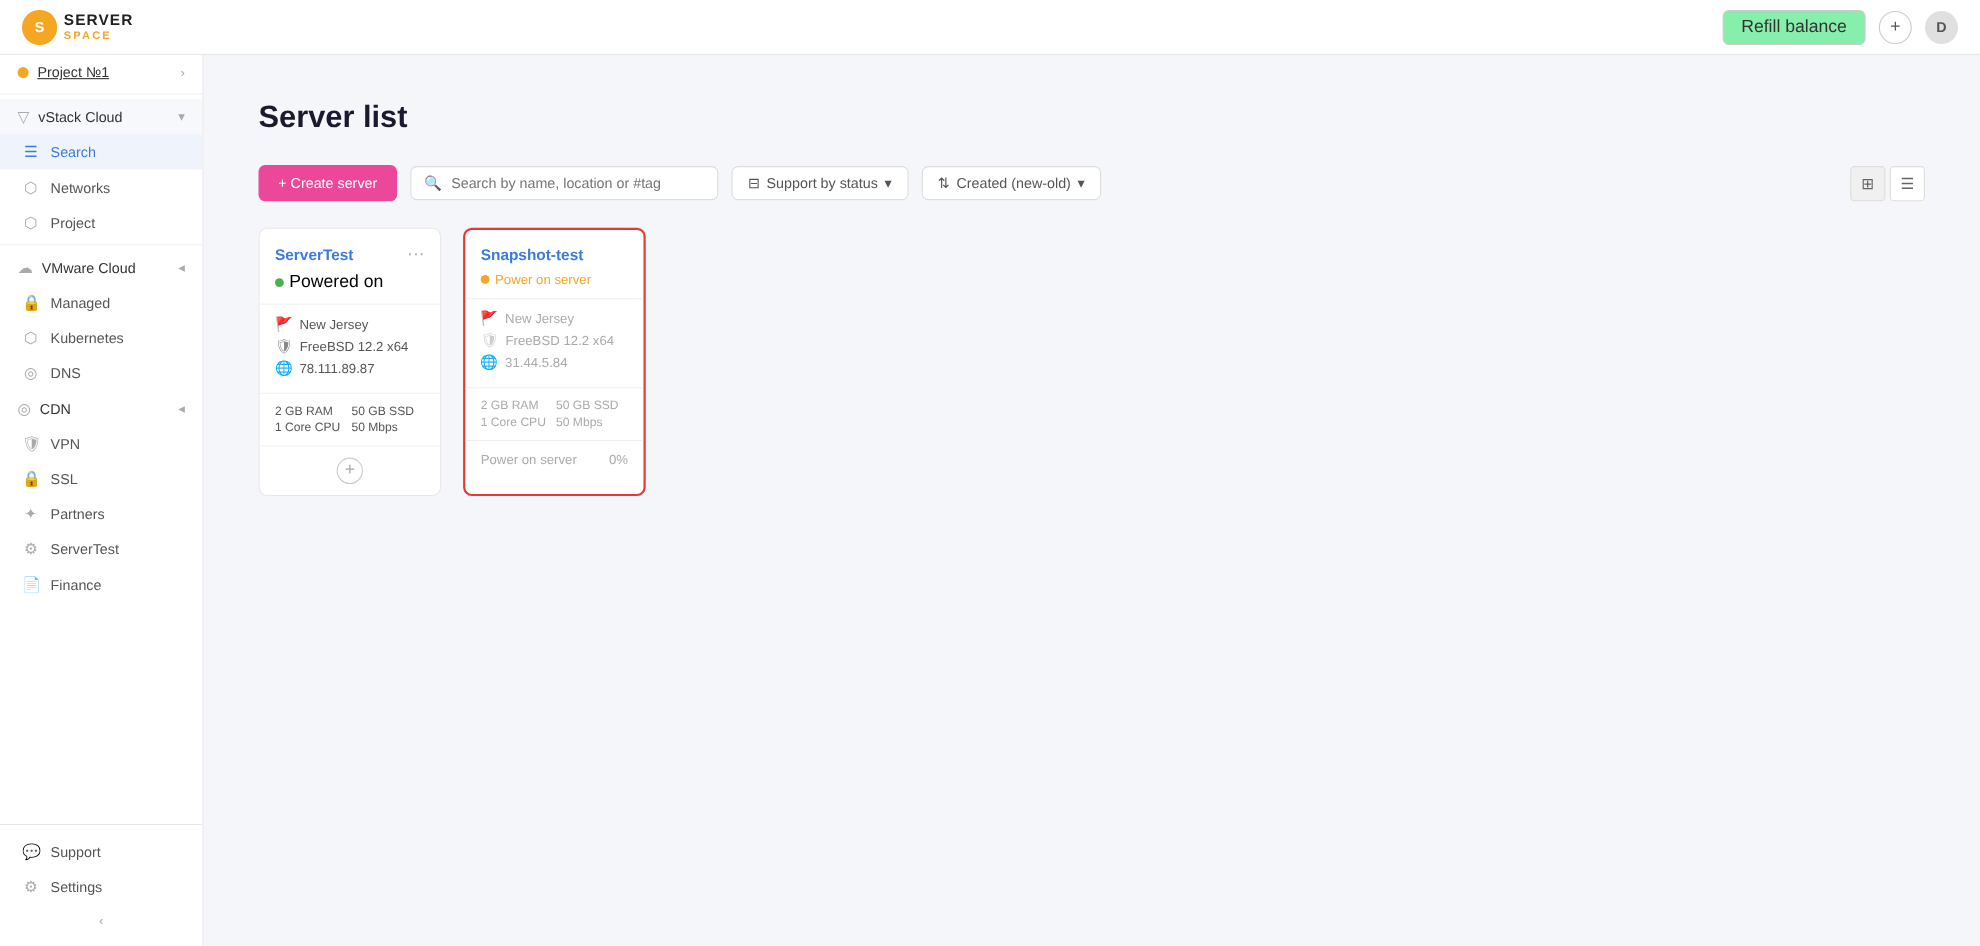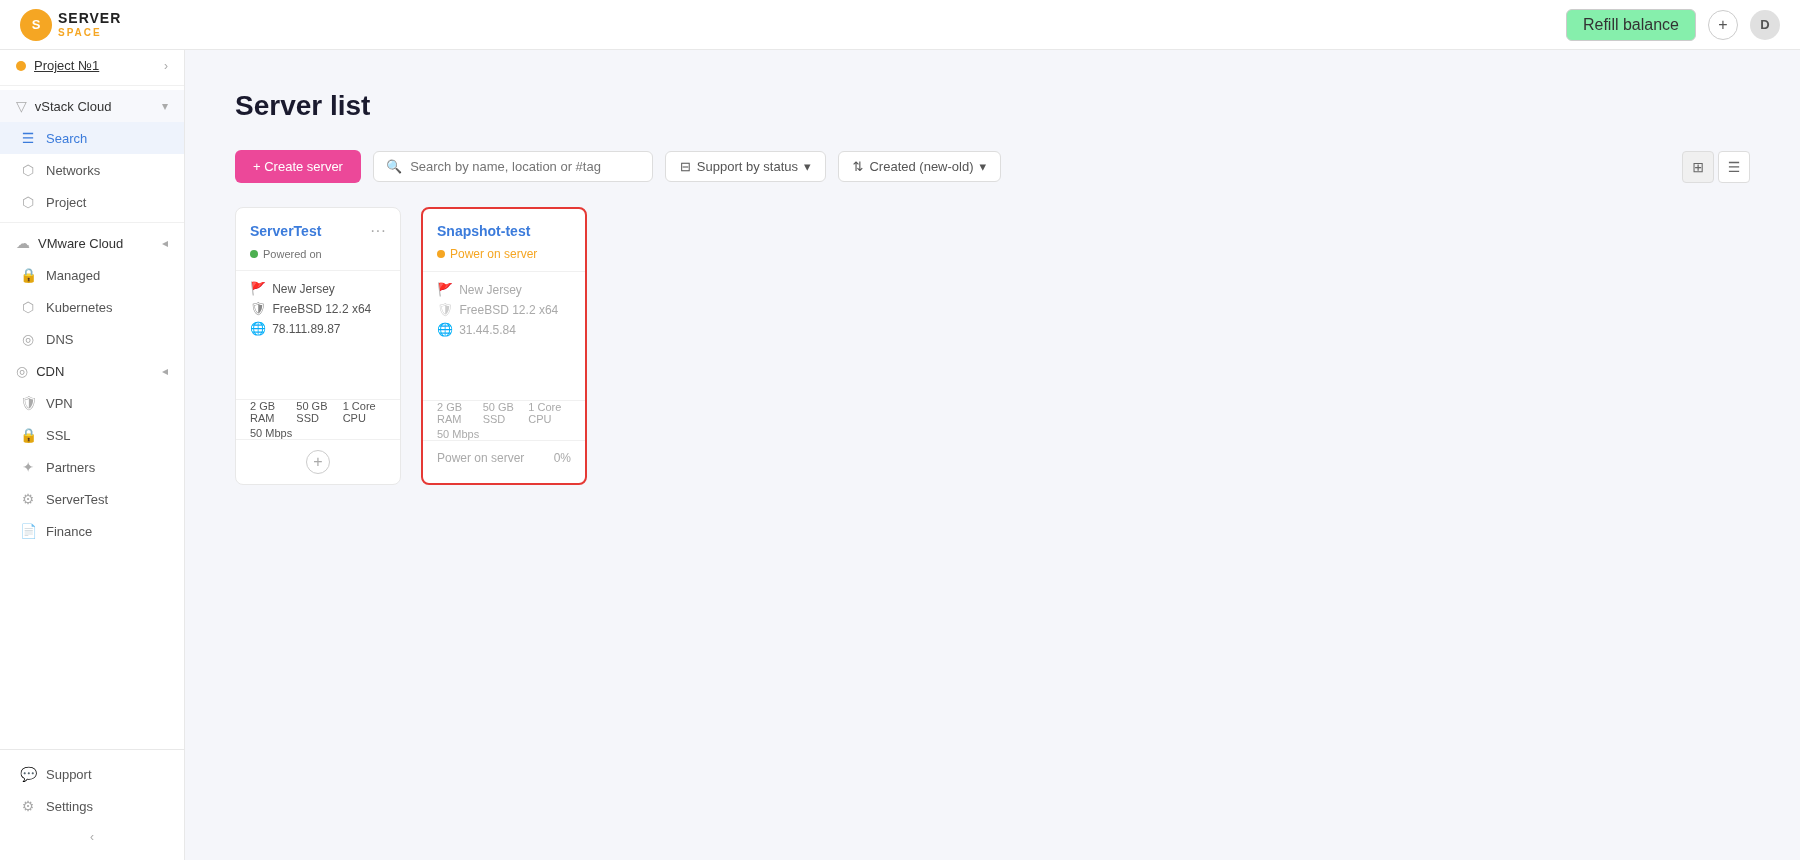"Powered on" .status-powered-on { color: #737373 -> #000000; font-size: 11px -> 16px }
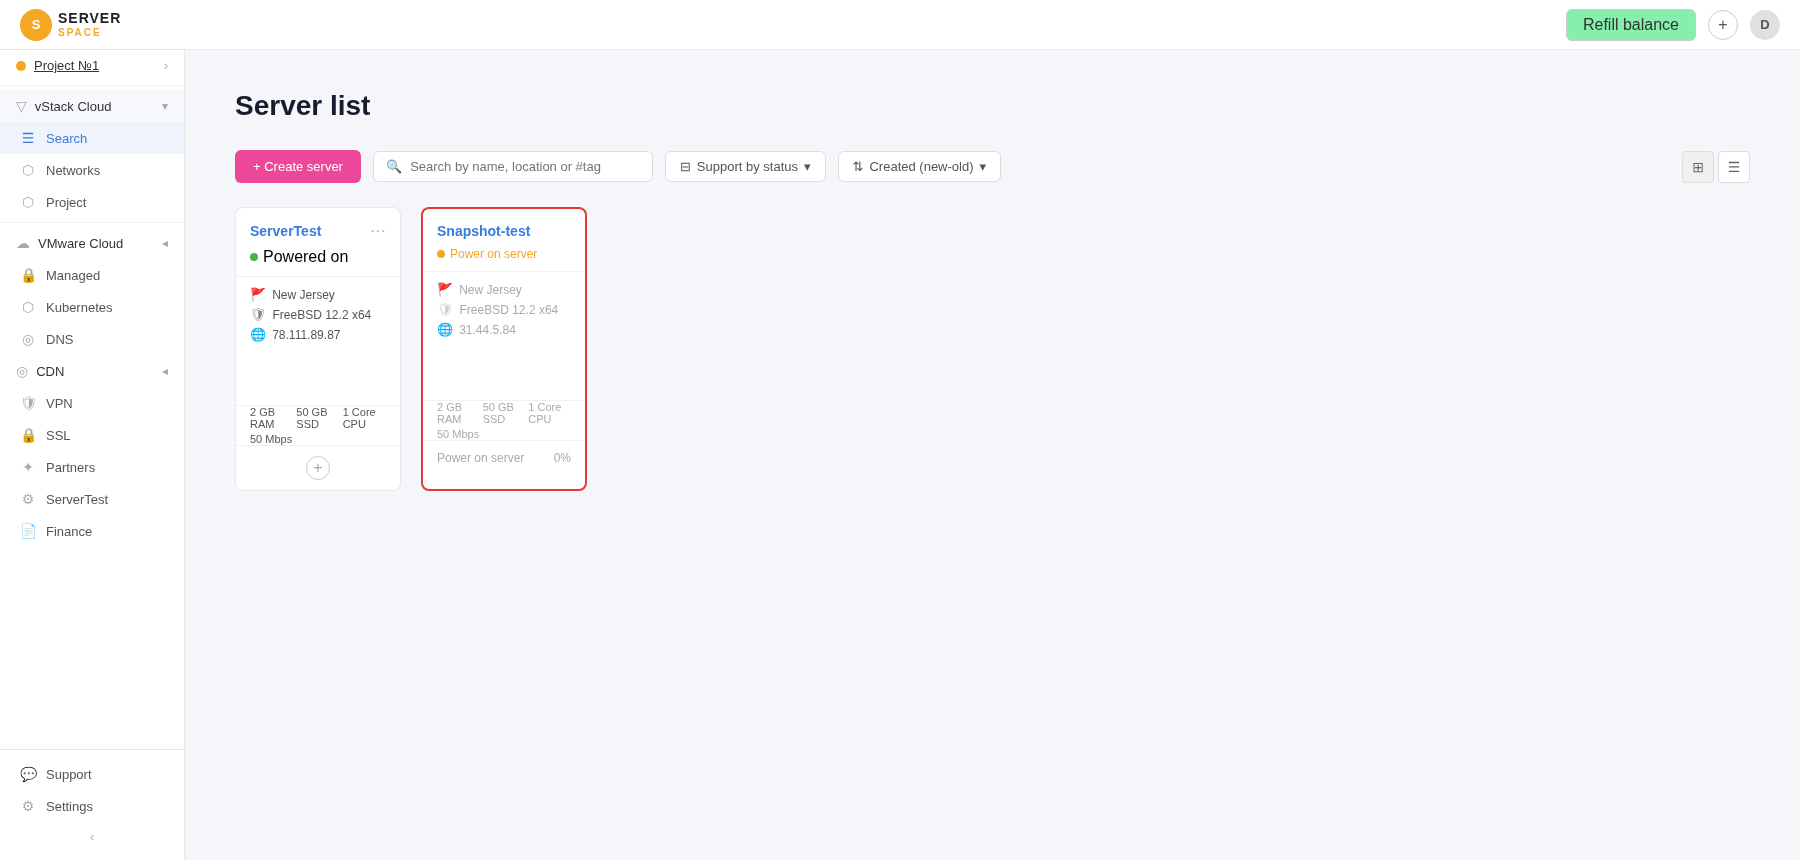"2 GB RAM" .card-specs { grid-template-columns: 1fr 1fr 1fr -> 1fr 1fr; margin-top: 48px -> none; padding: 0 14px -> 10px 14px }
